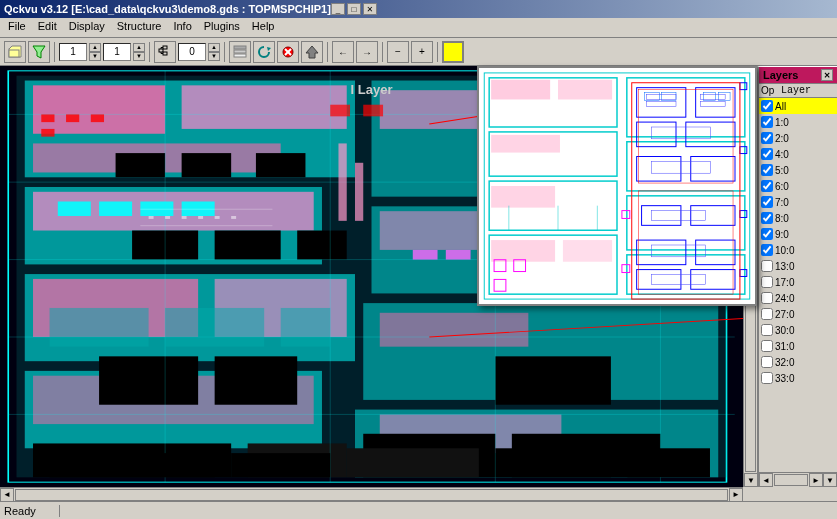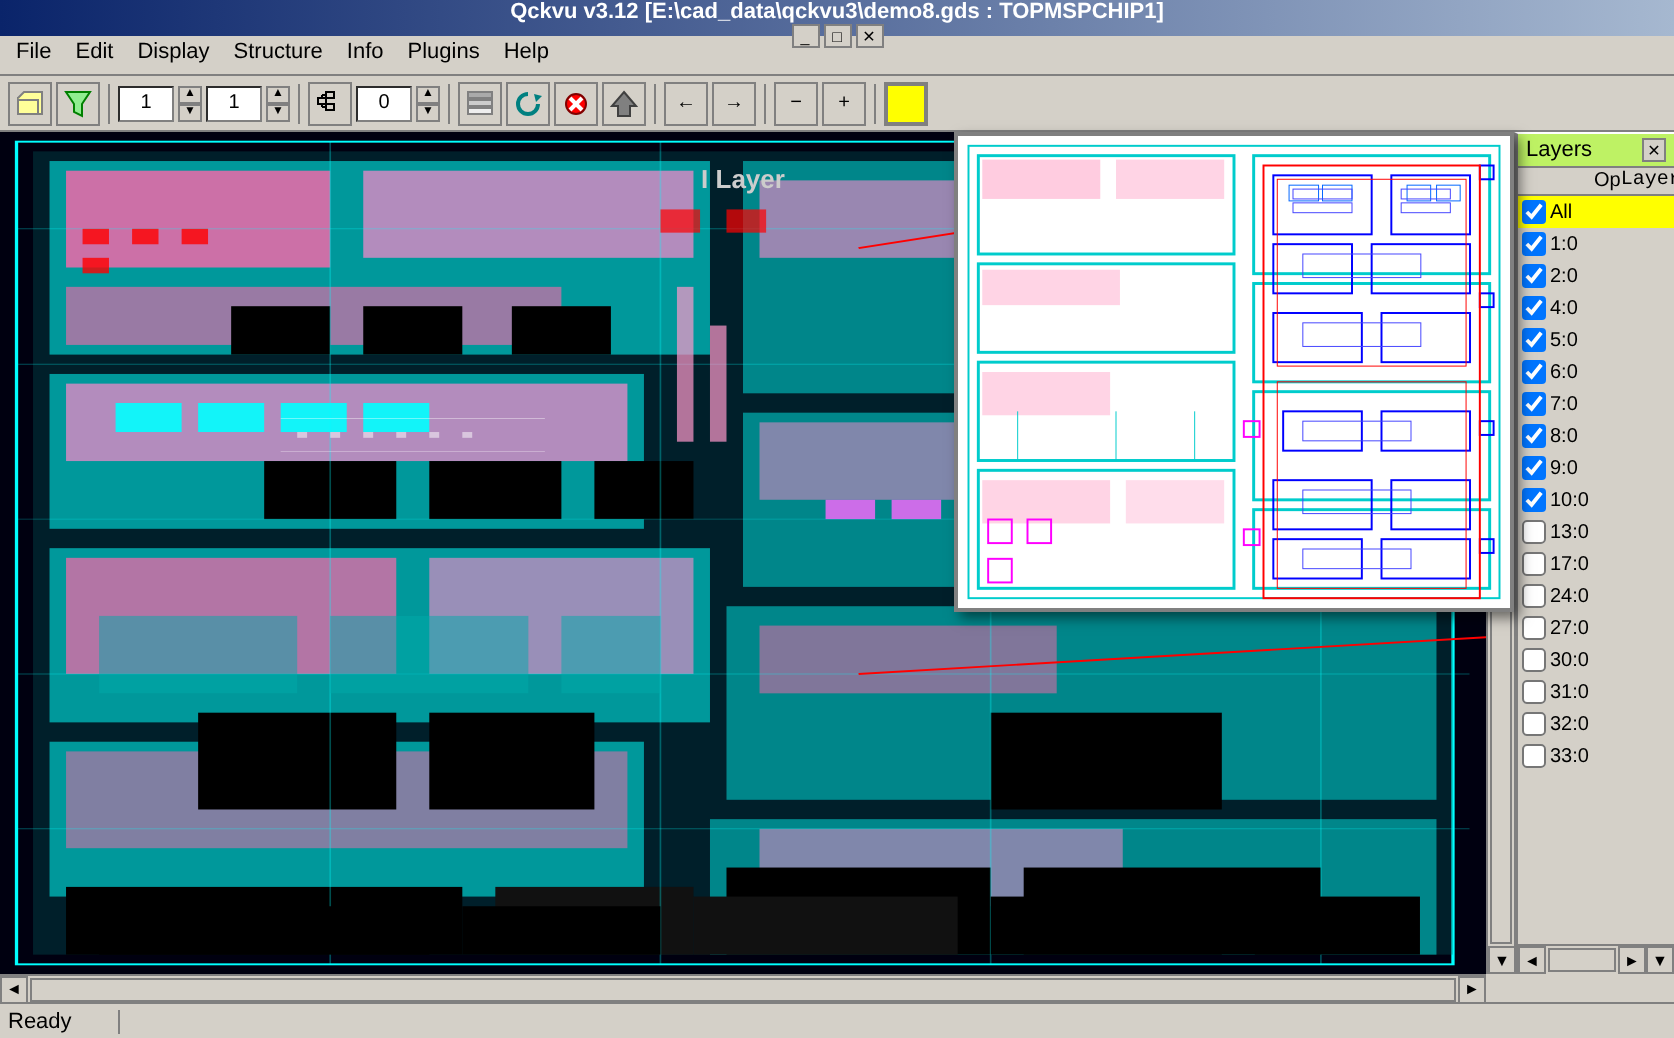"Qckvu v3.12" .title-bar { flex-direction: column -> none }
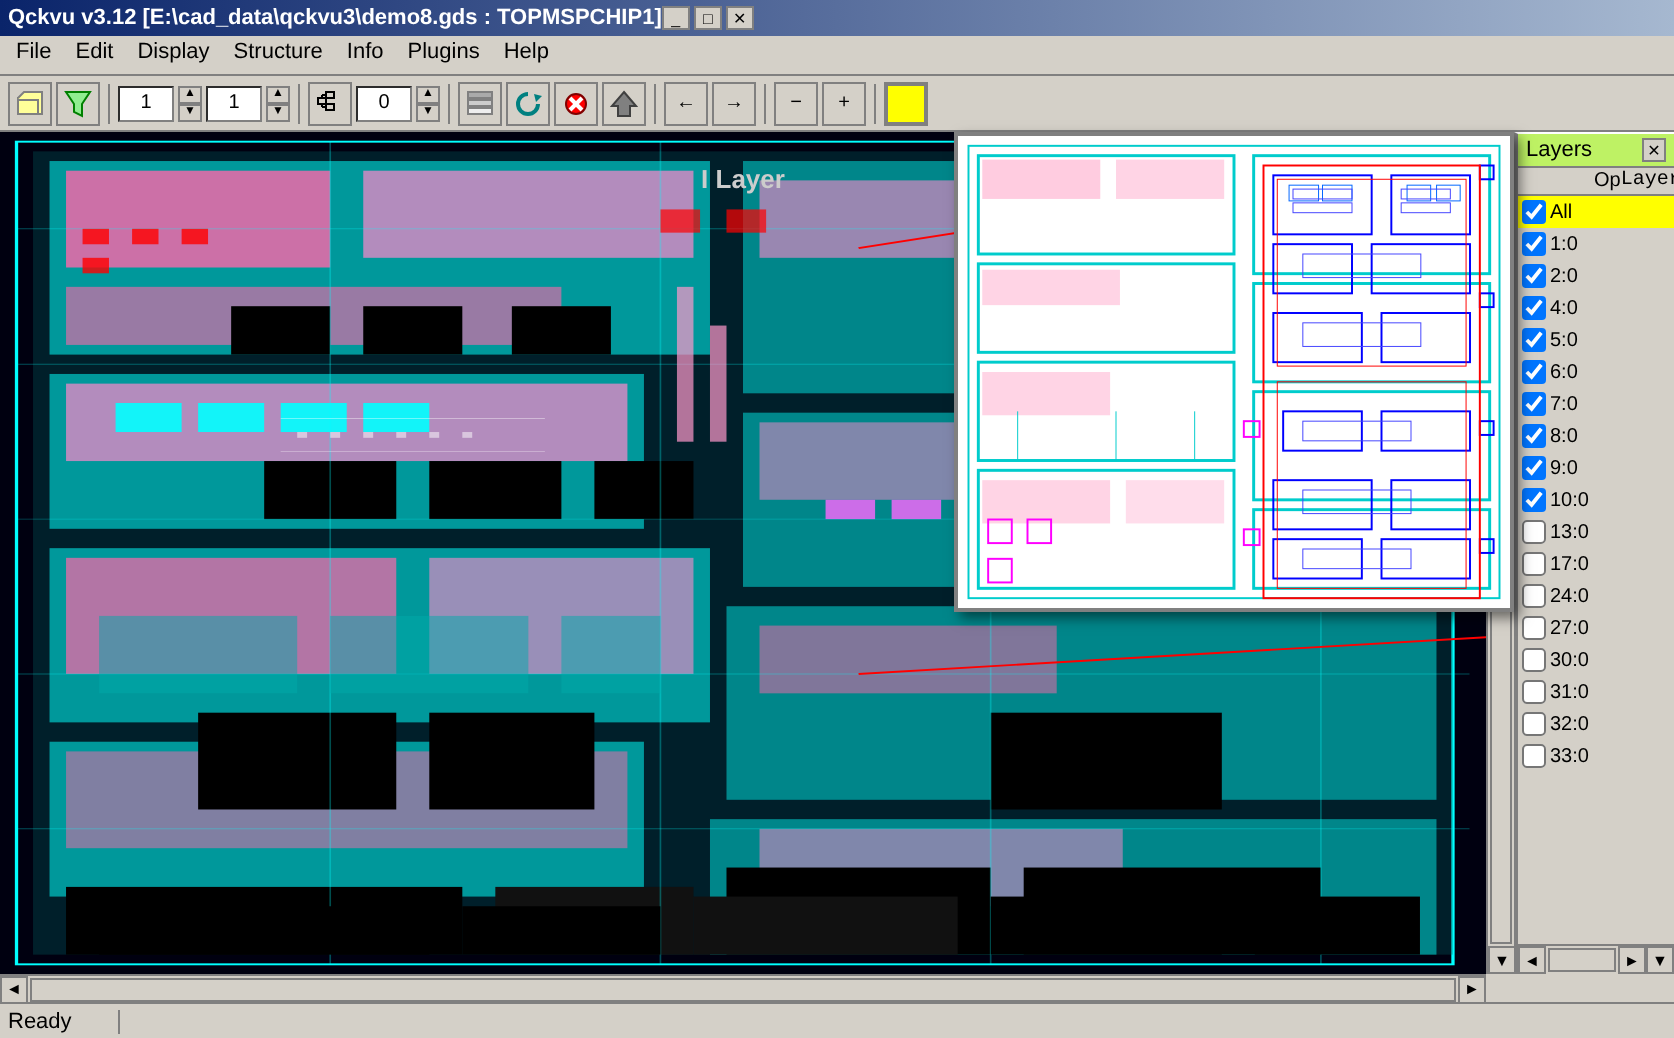"Layers" .layers-header { background: #bef264 -> #be185d; font-weight: normal -> bold }
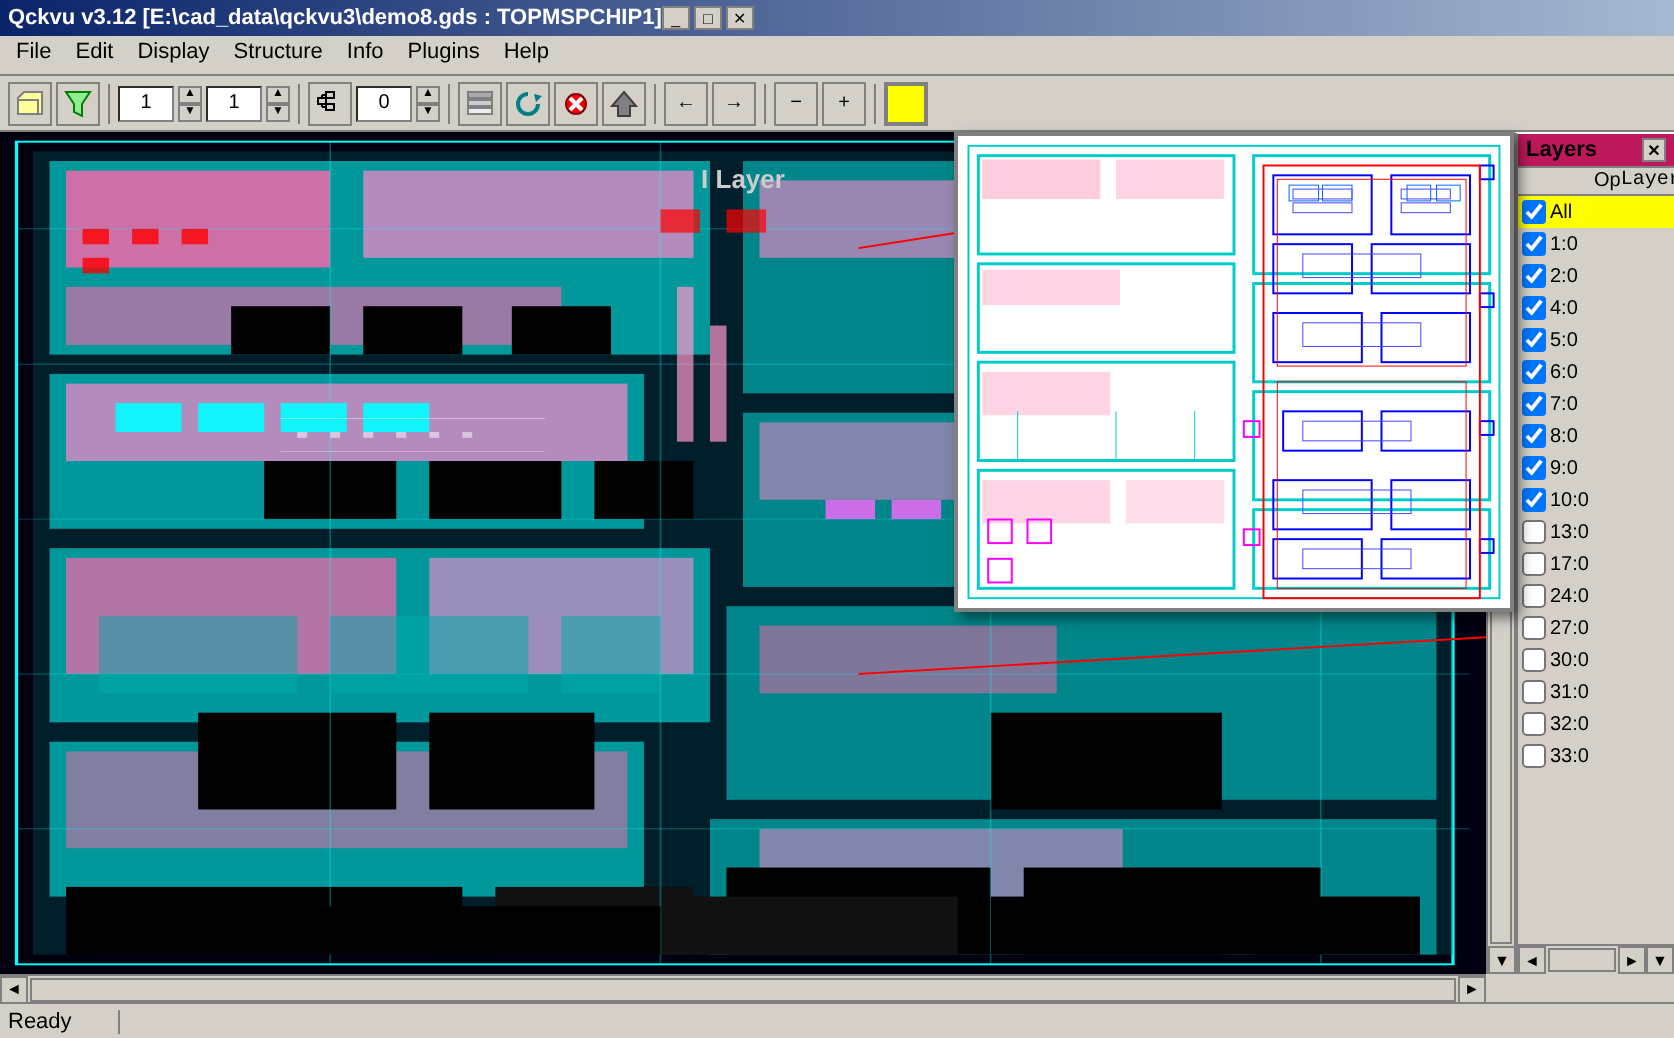"Op" .col-op { margin-left: 36px -> none }
